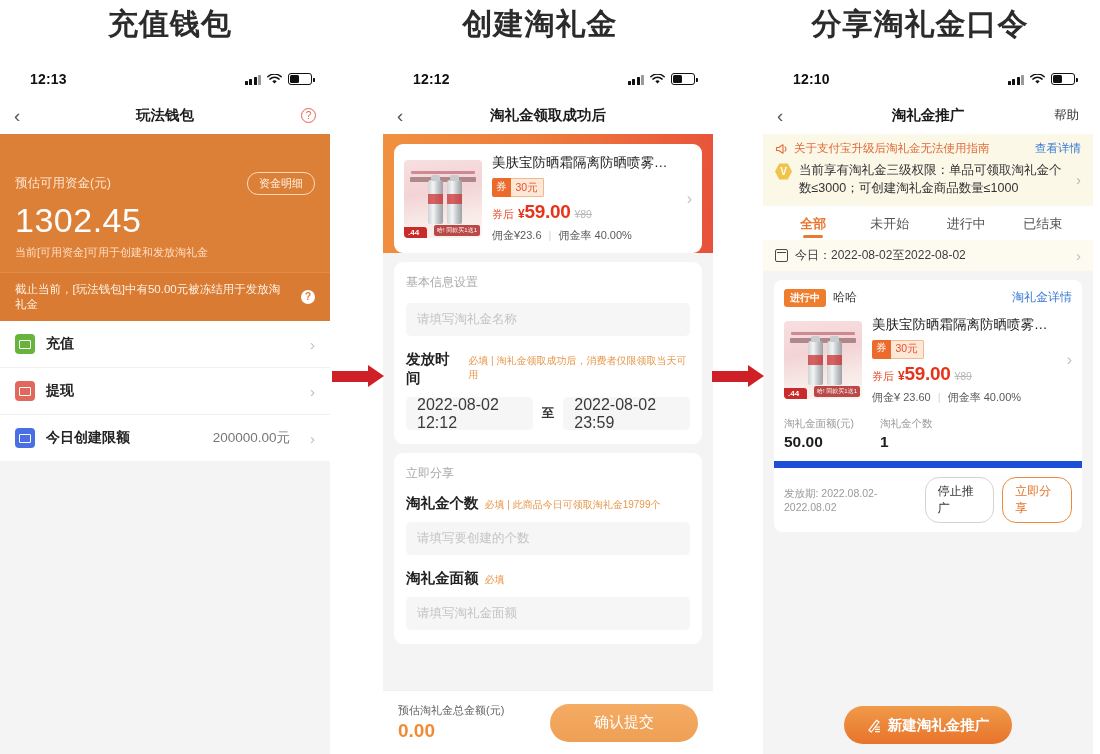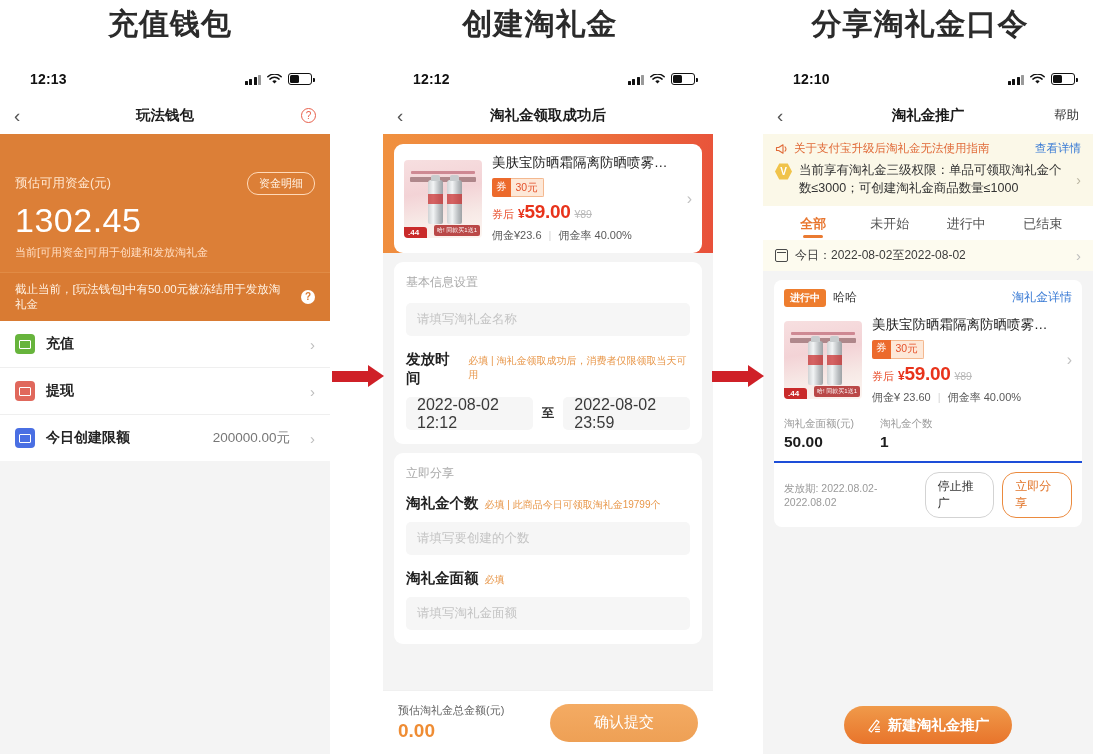"发放期: 2022.08.02-2022.08.02" .promo-foot { border-top: 2px solid #1d4ed8 -> 7px solid #1d4ed8 }
